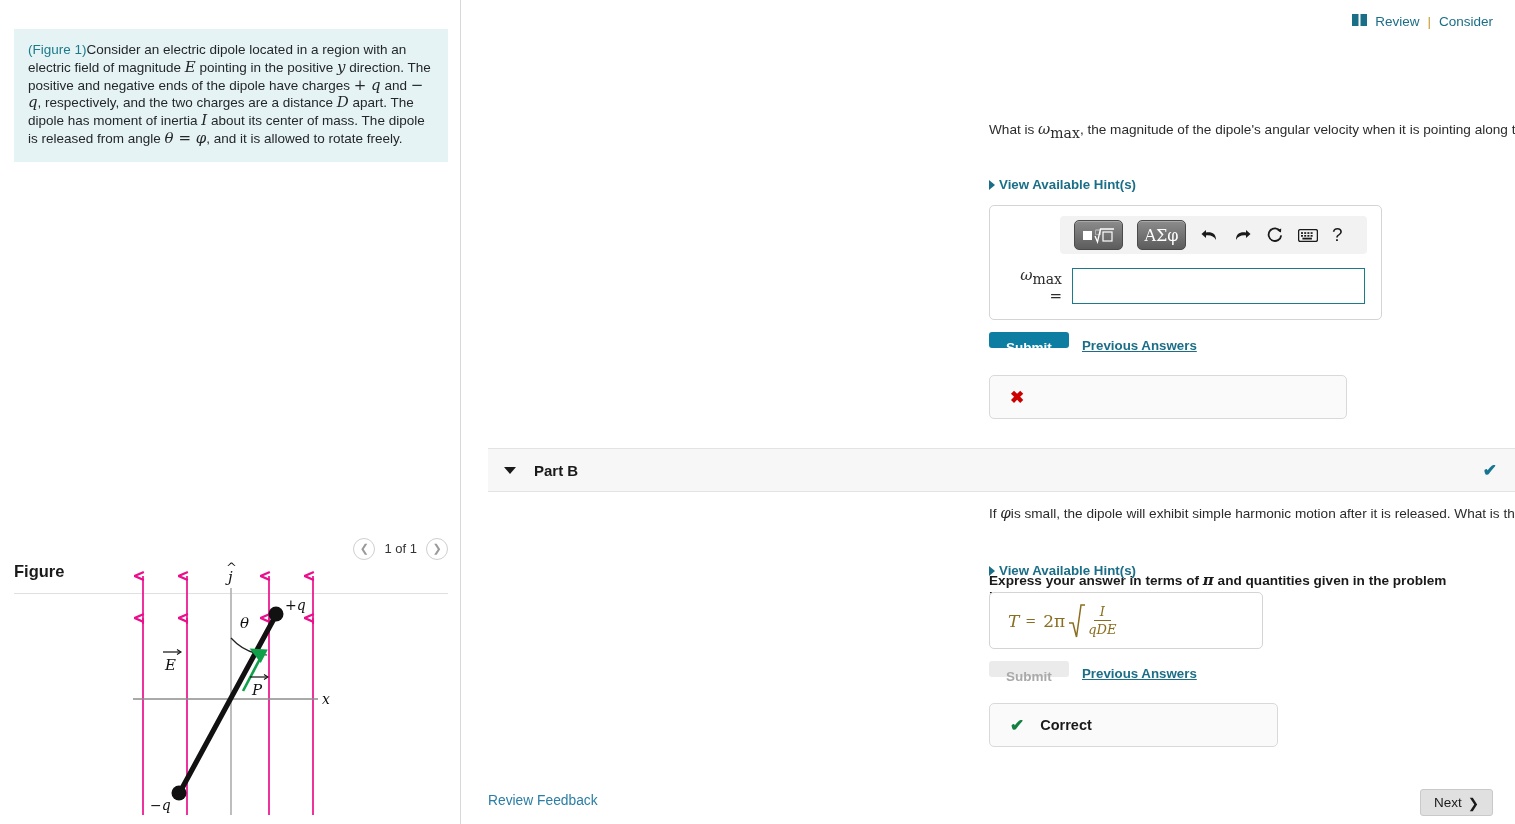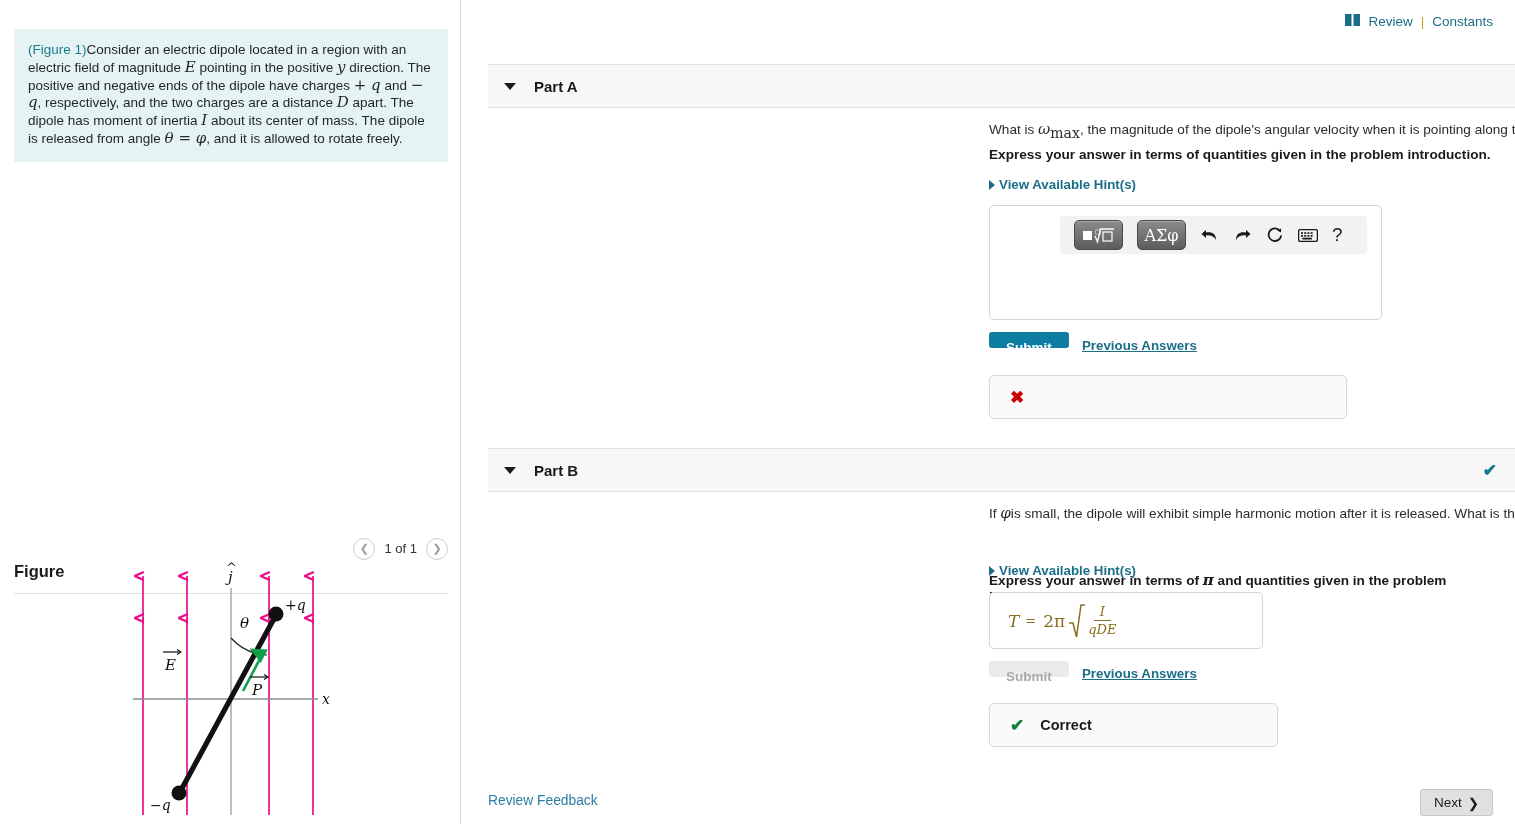"Constants" a { text: Constants -> Consider }
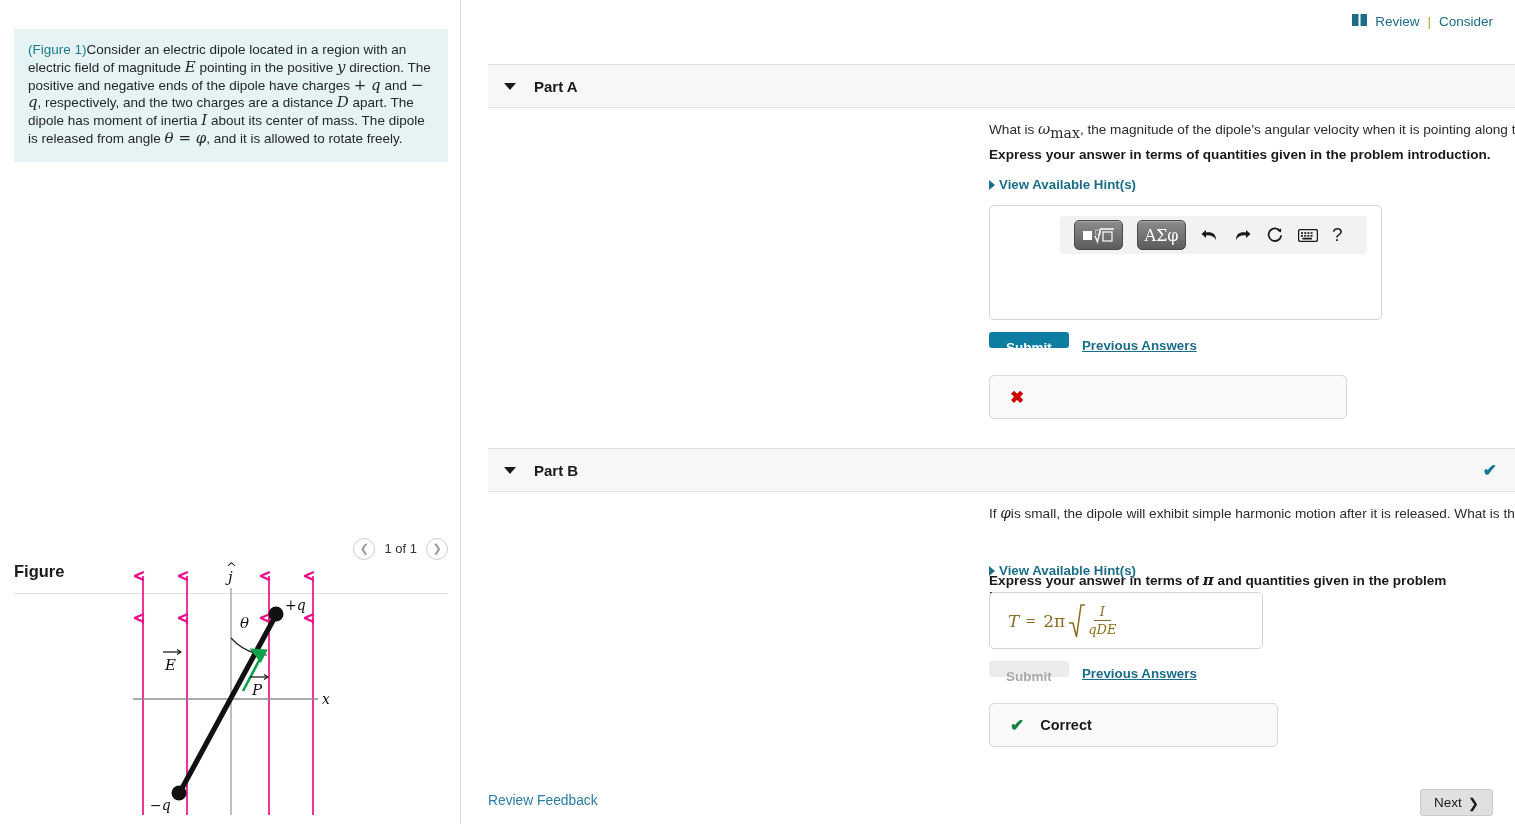"Part A" div.part-header { html: <div> <div></div> <div>Part A</div> </div> -> none }
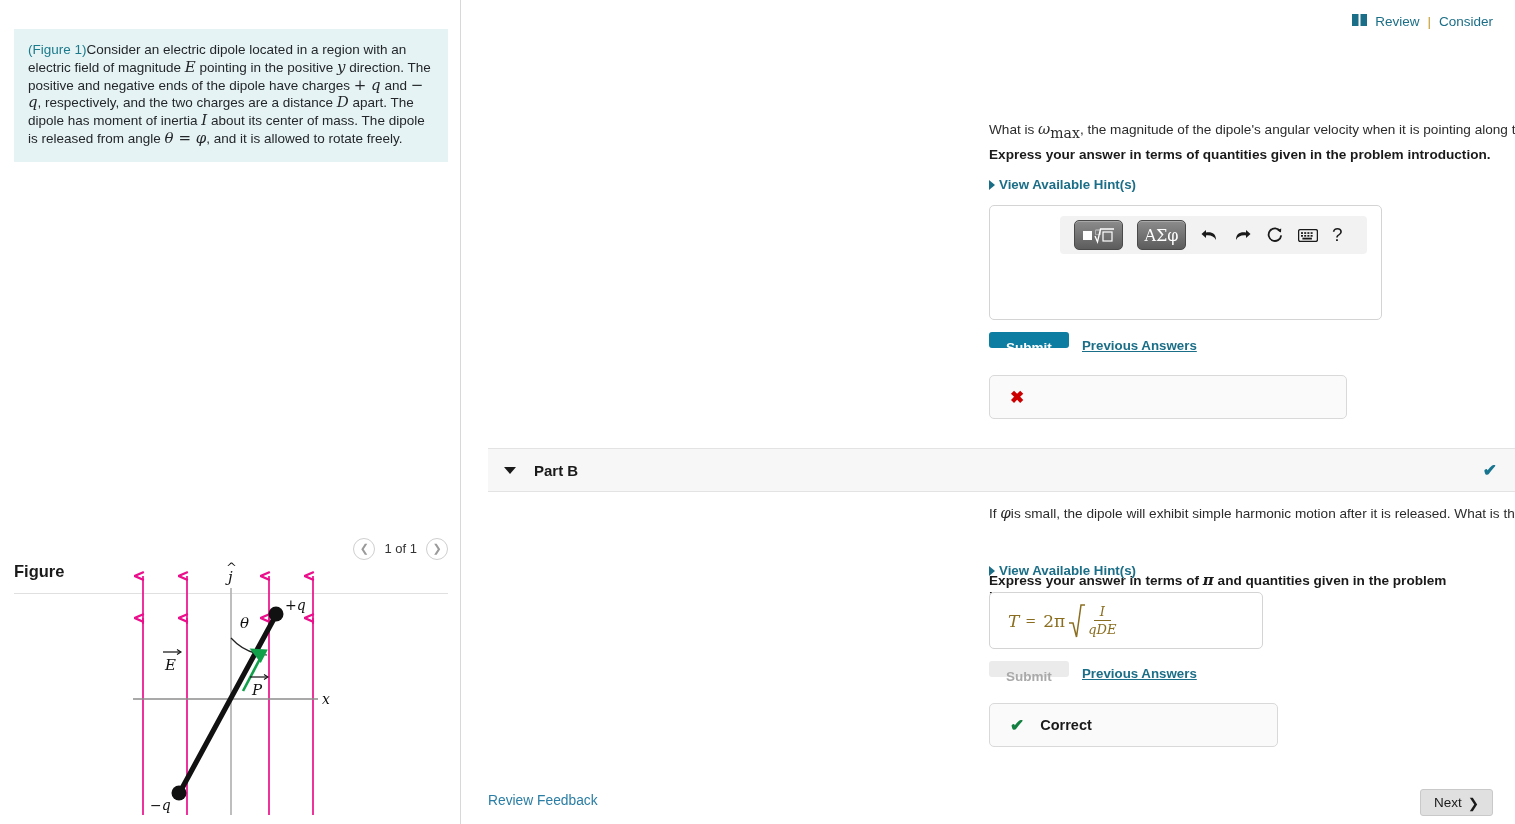"Express your answer in terms of quantities" div.q-bold { html: <div>Express your answer in terms of quantities given in the problem introduction.</div> -> none }
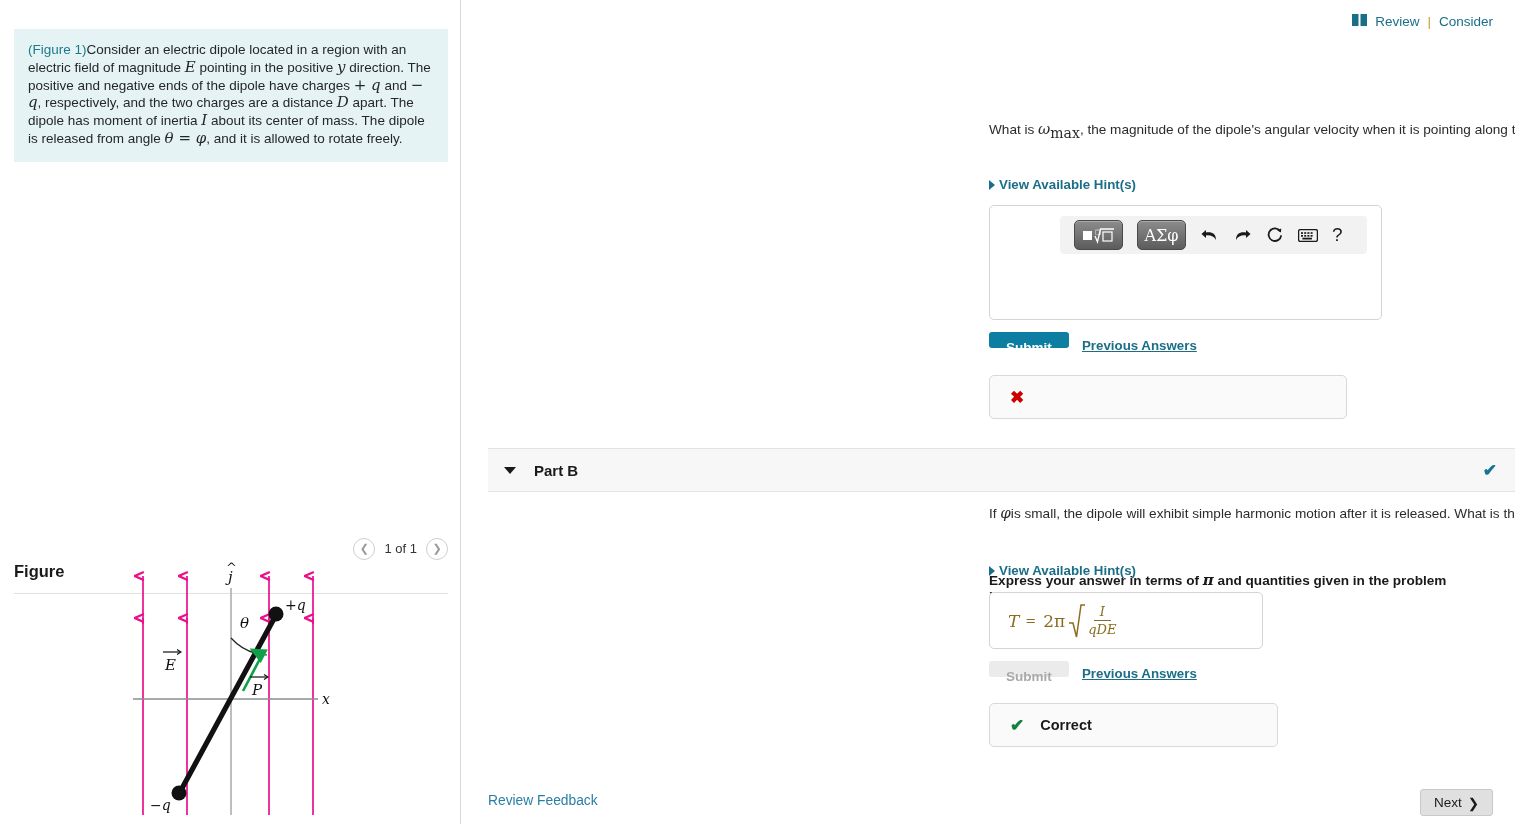"ωmax =" div.ansrow { html: none -> <div> <div><span>ω</span><sub>max</sub> <span>=</span></div> <input> </div> }
